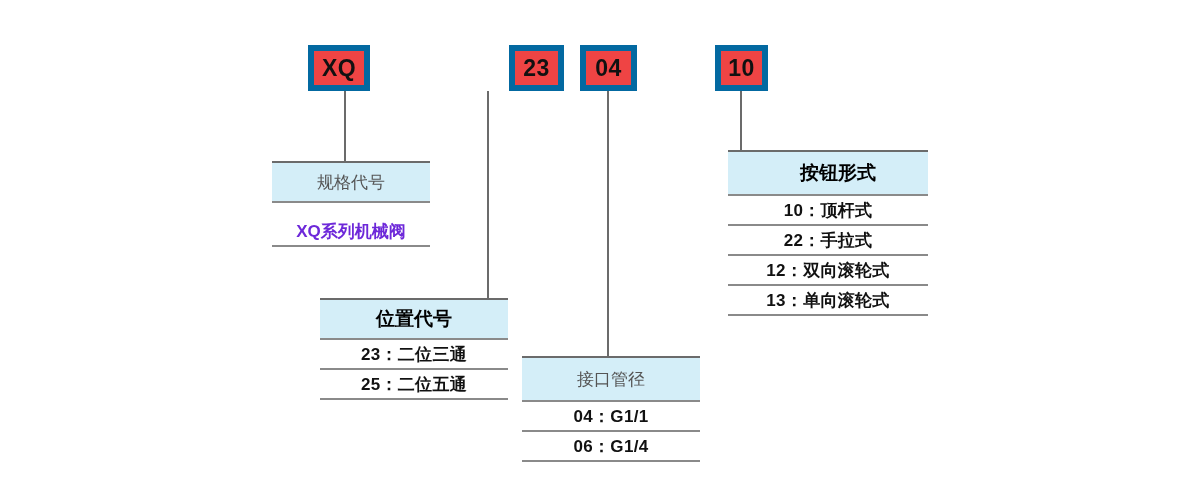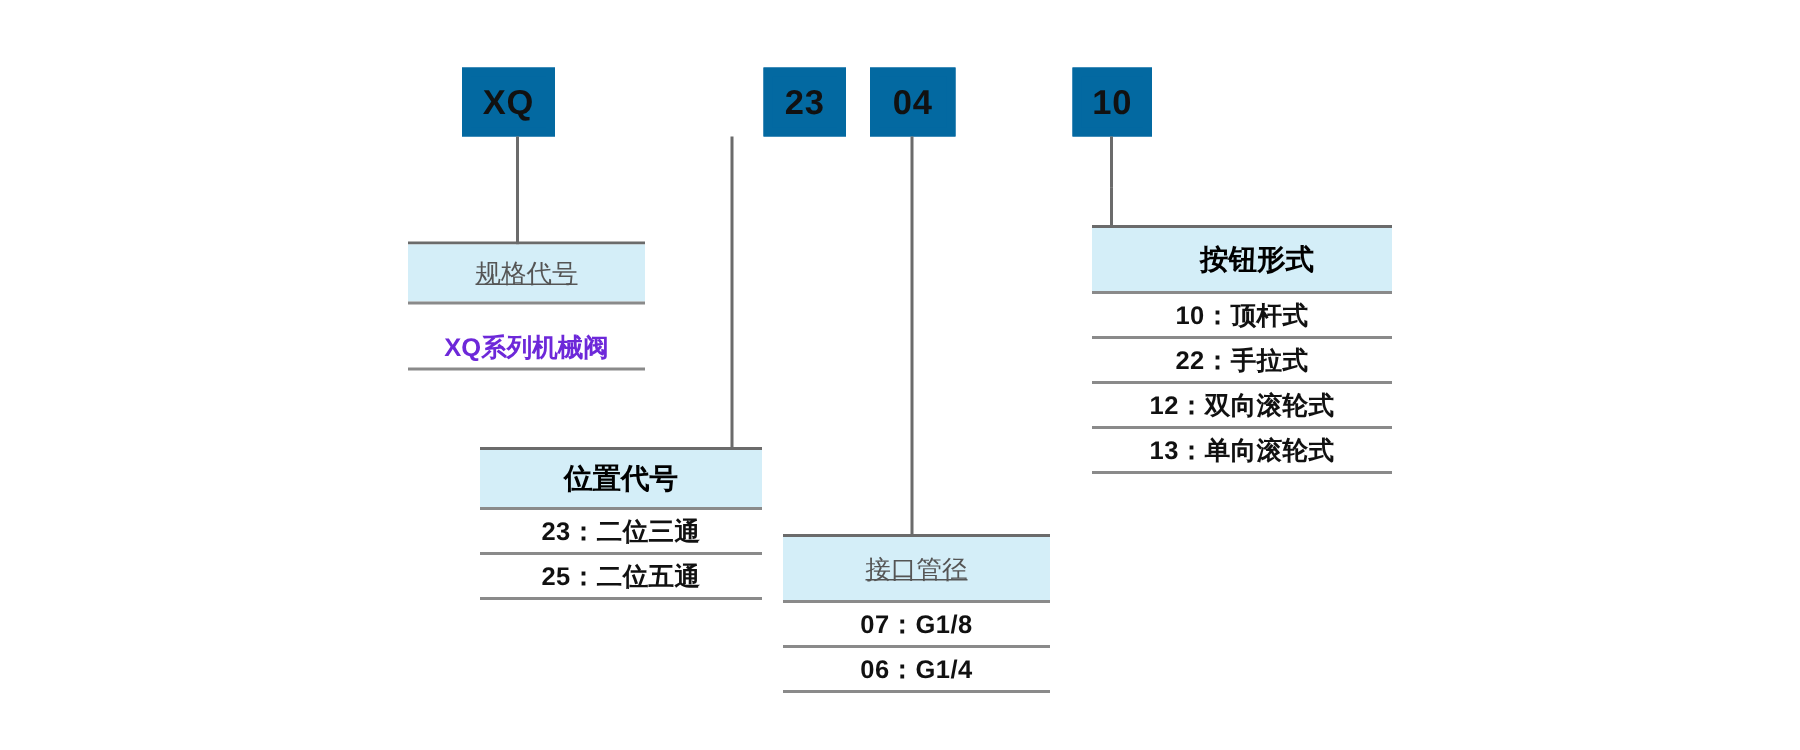"XQ" .code-box { background: #0369a1 -> #ef4444 }
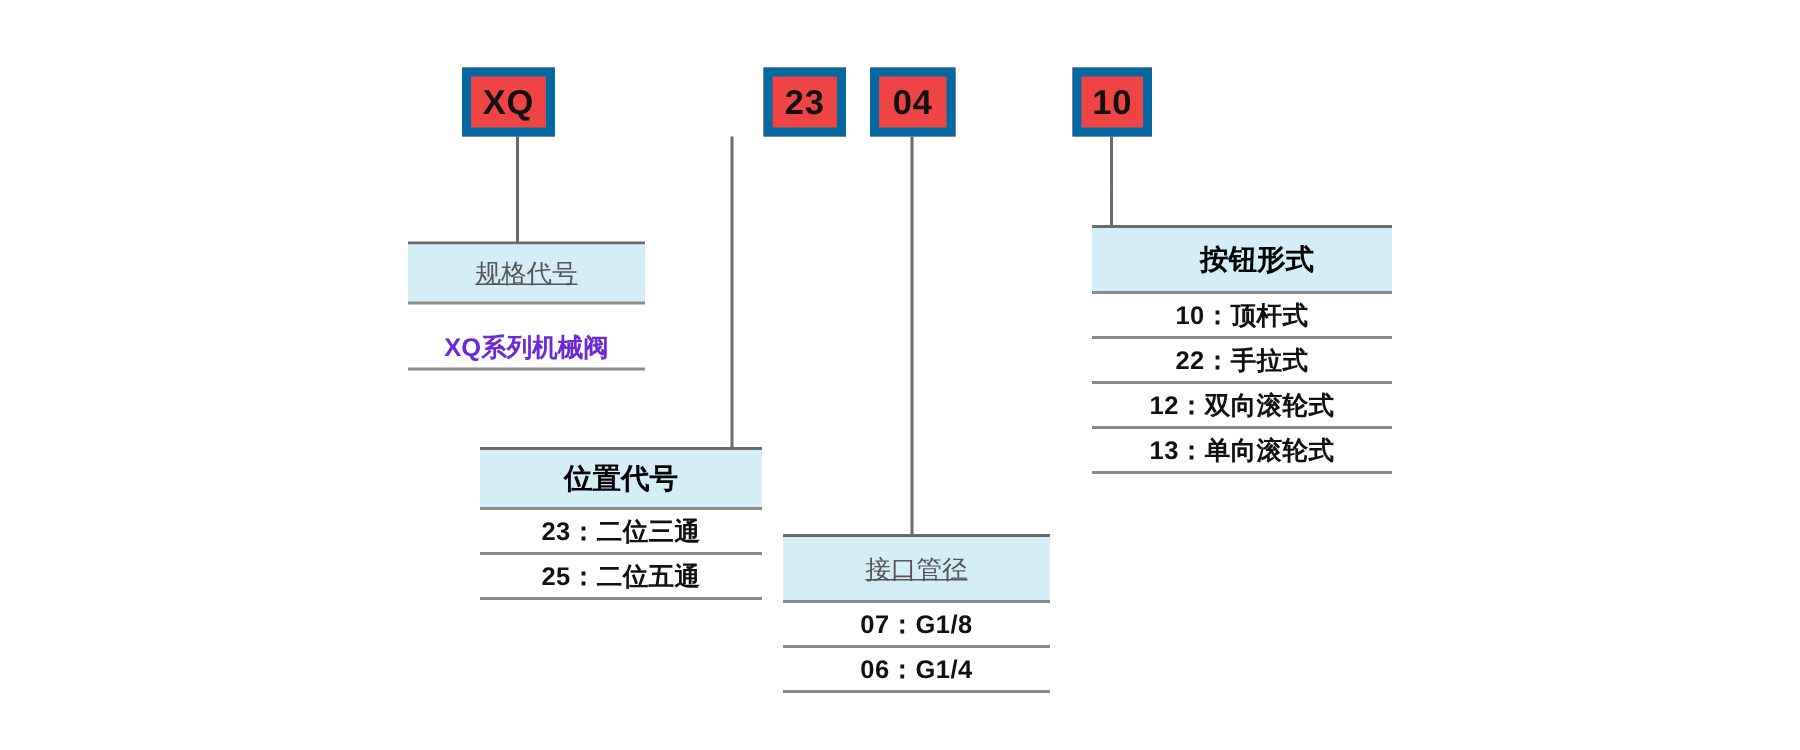"规格代号" .group-header.style-light { text-decoration: underline -> none }
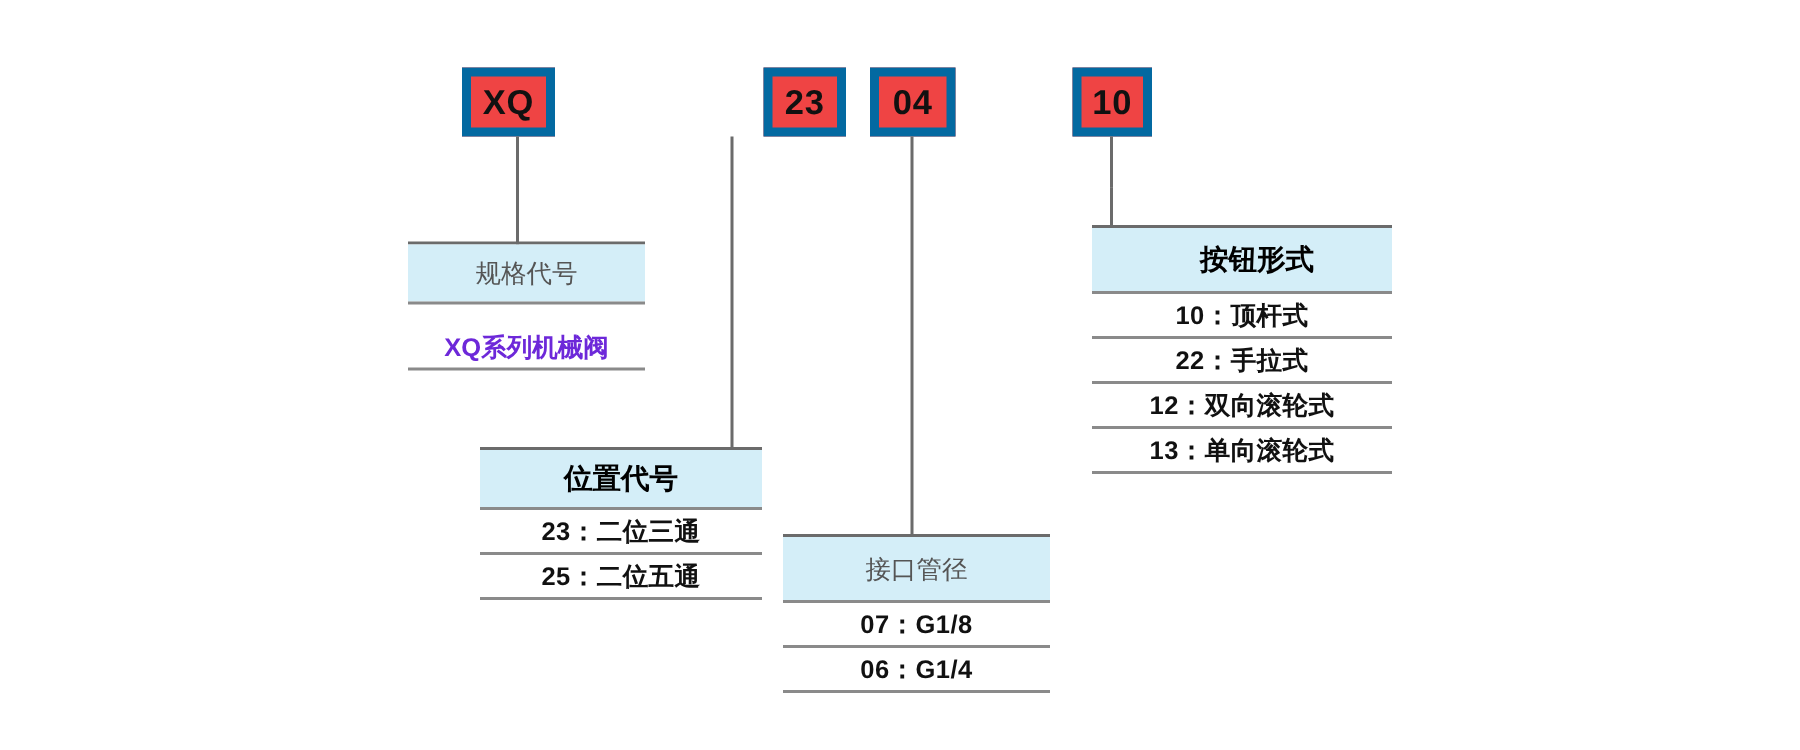"07：G1/8" div.option-row { text: 07：G1/8 -> 04：G1/1 }
